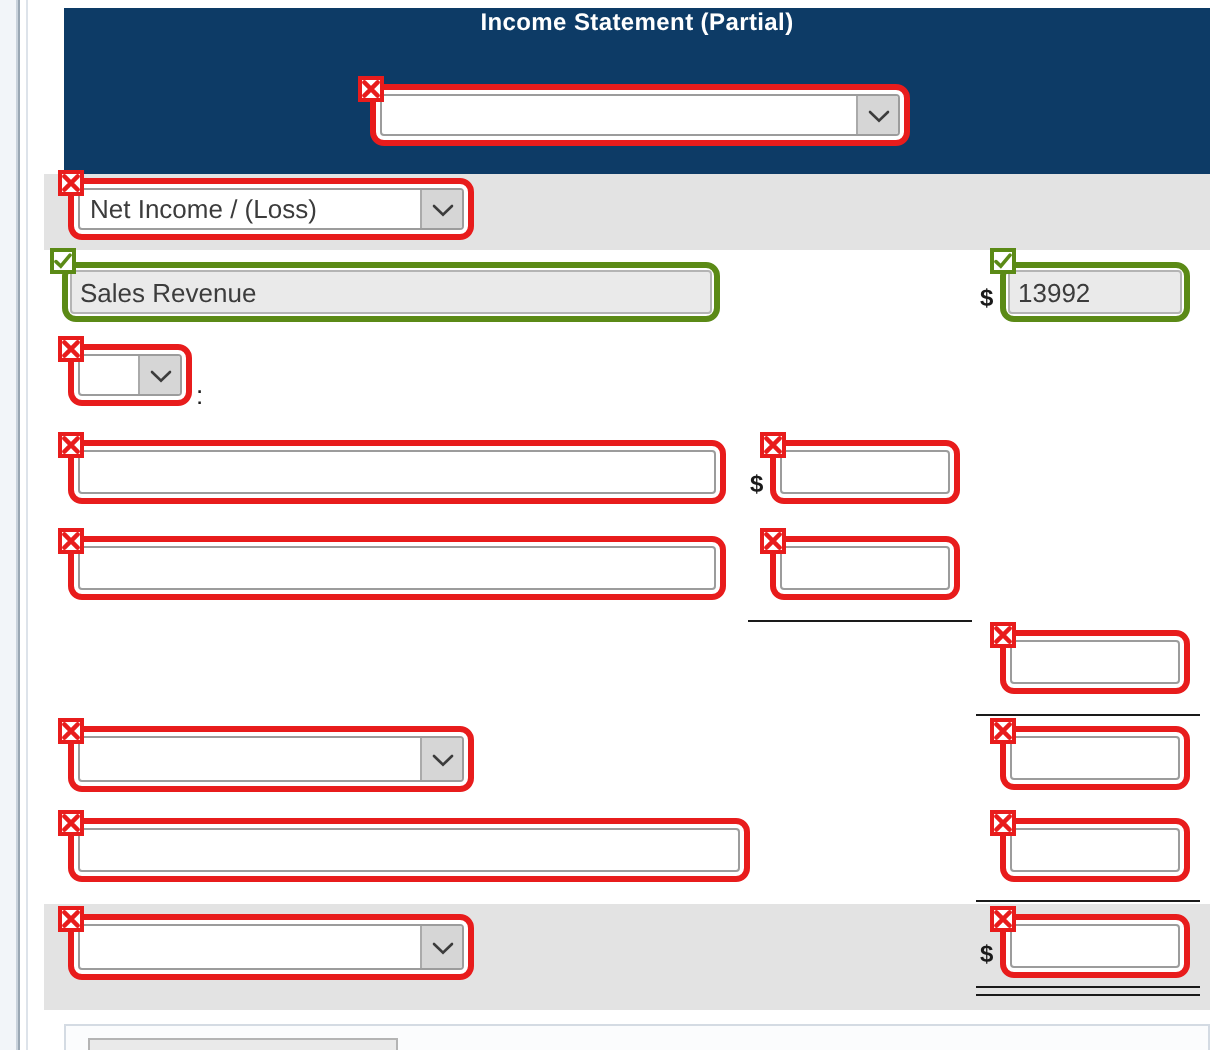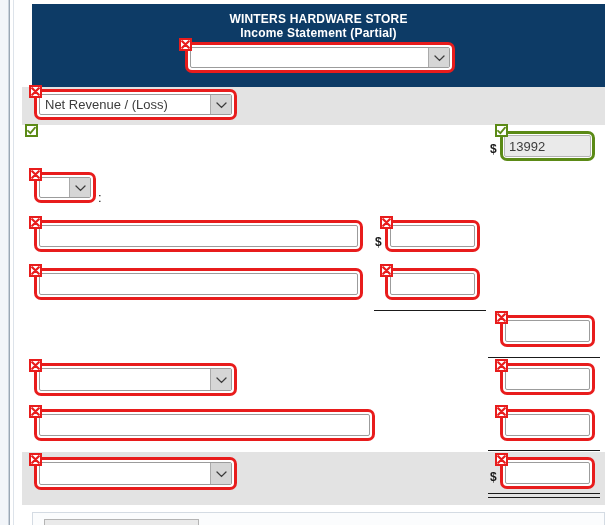"WINTERS HARDWARE STORE" div.banner-line { html: <div>WINTERS HARDWARE STORE</div> -> none }
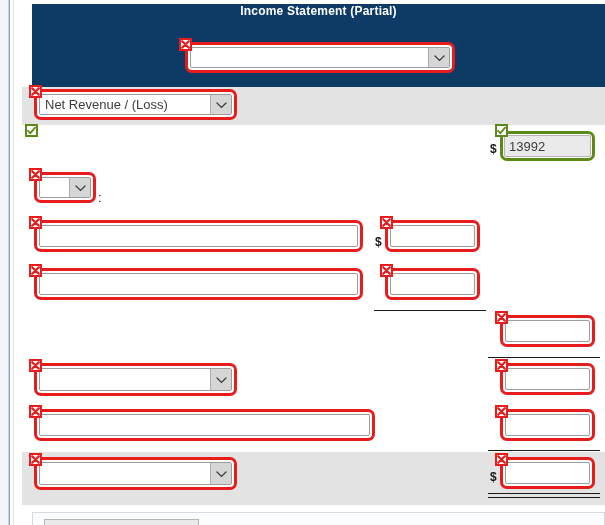"Net Revenue / (Loss)" span.seltext { text: Revenue -> Income }
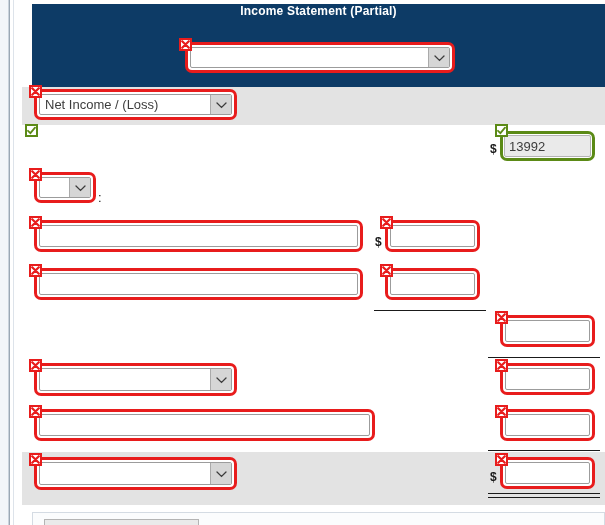"Sales Revenue" div.shell { html: none -> <div> <input> </div> }
